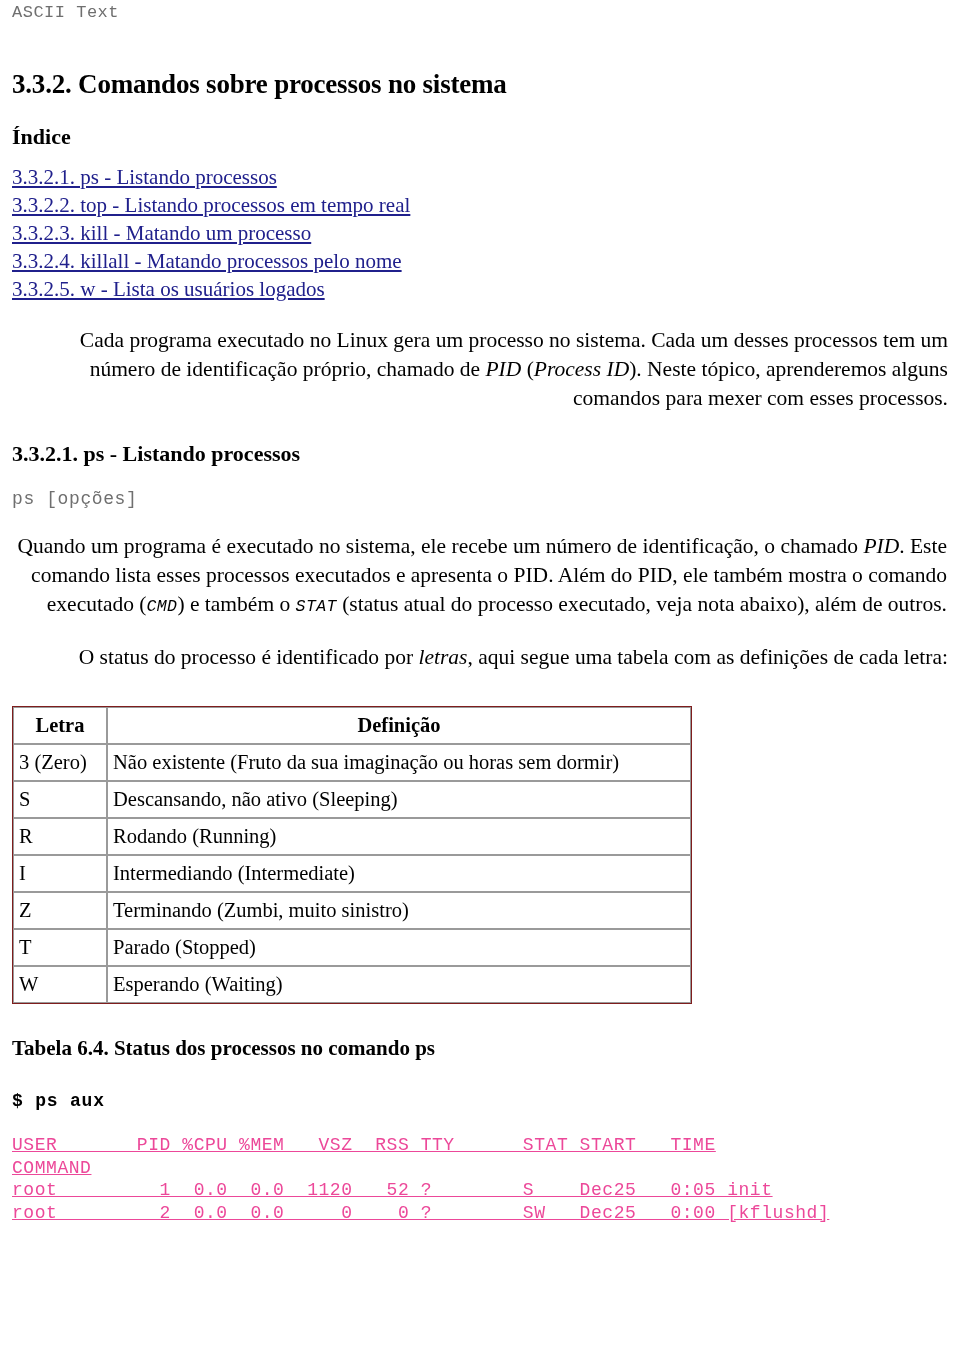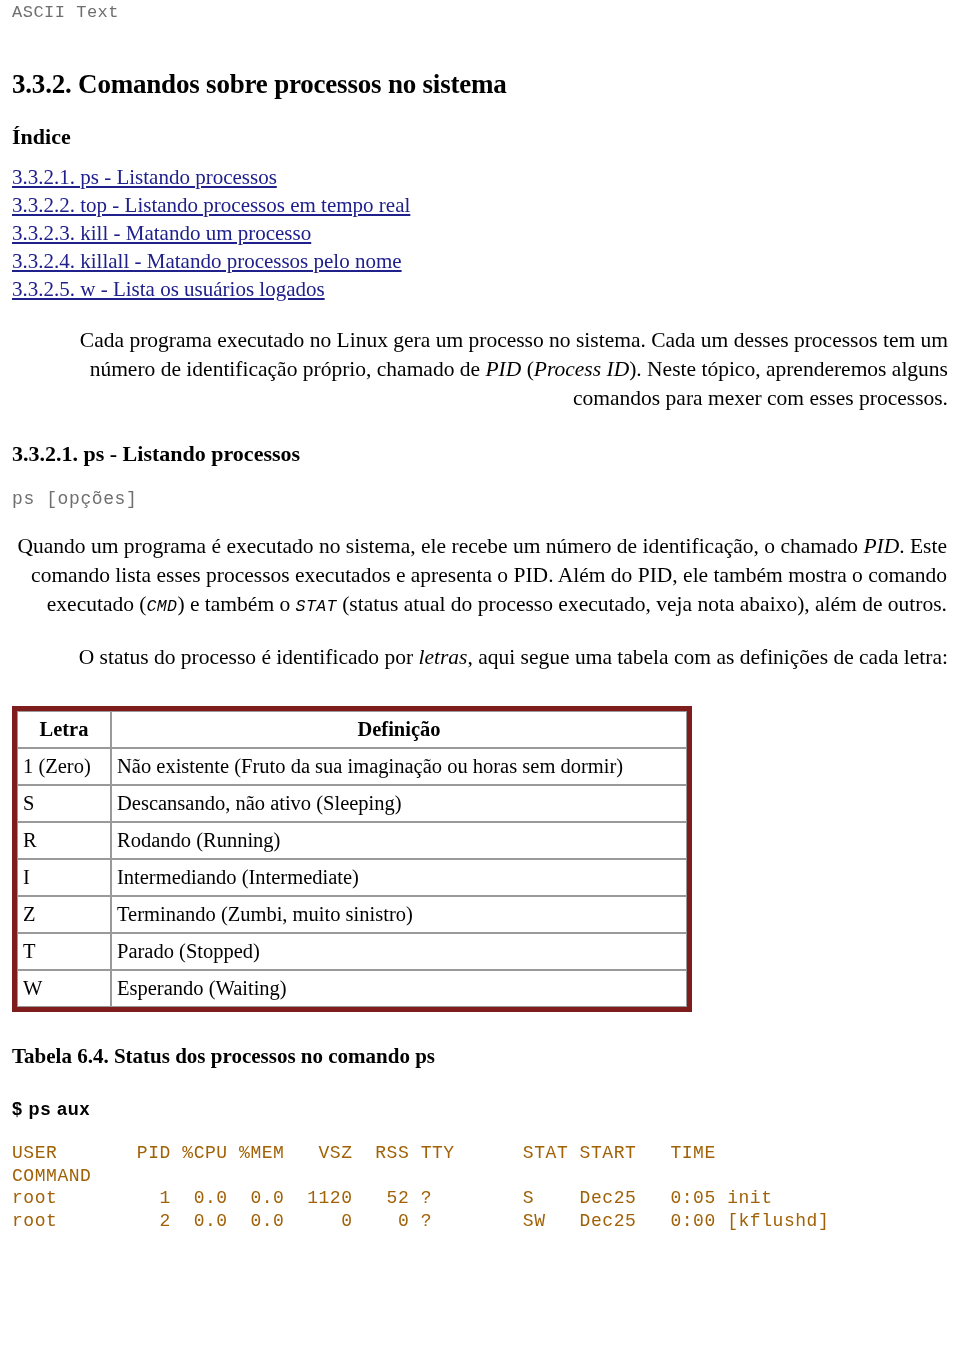"Letra" table.status-table { border: 5px solid #7f1d1d -> 1px solid #7f1d1d }
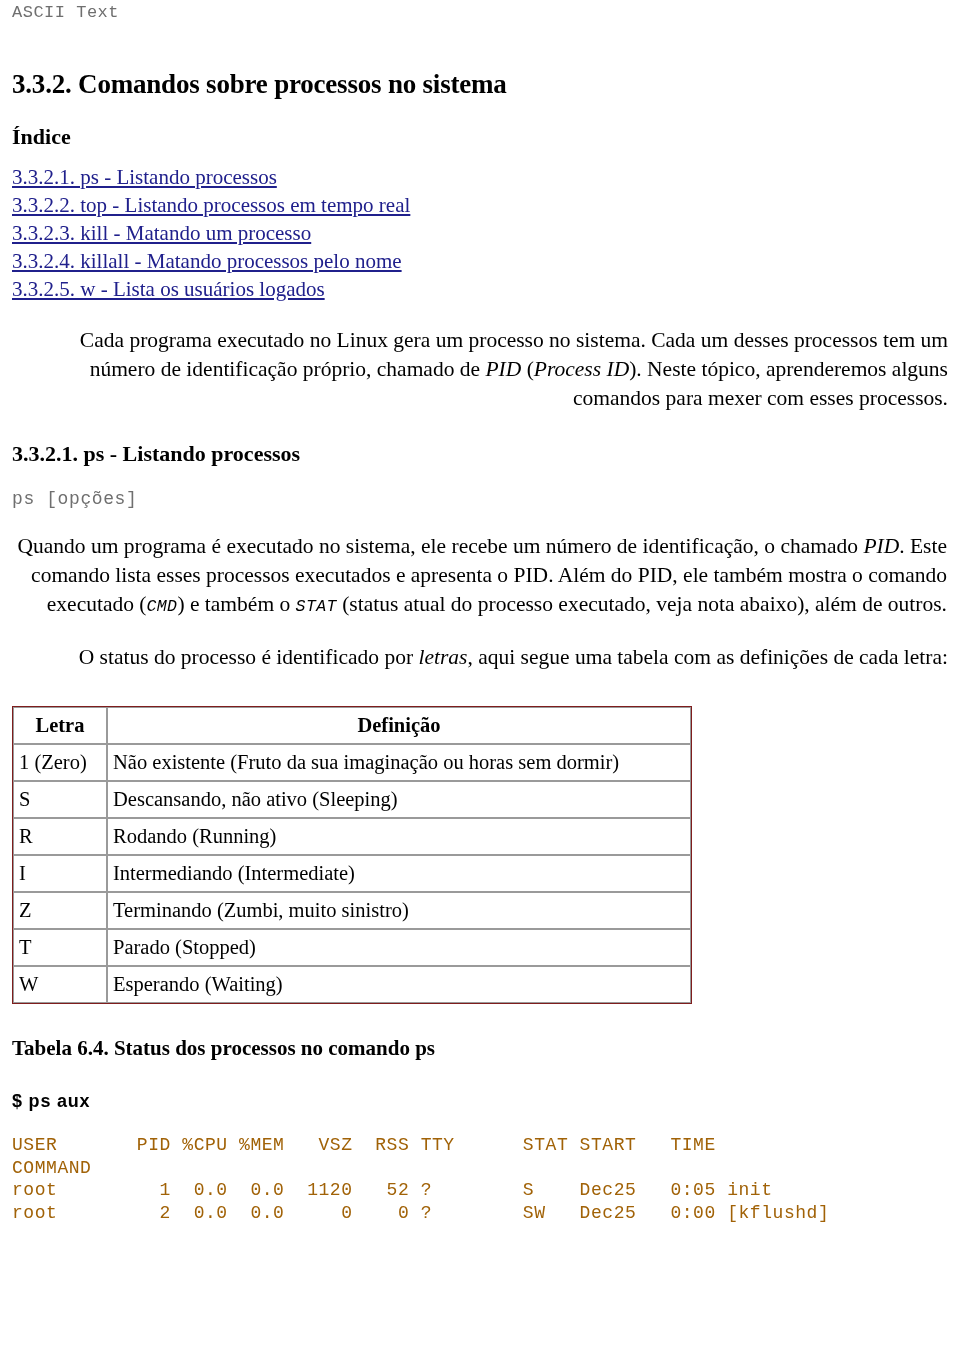"1 (Zero)" td.col-letra { text: 1 -> 3 }
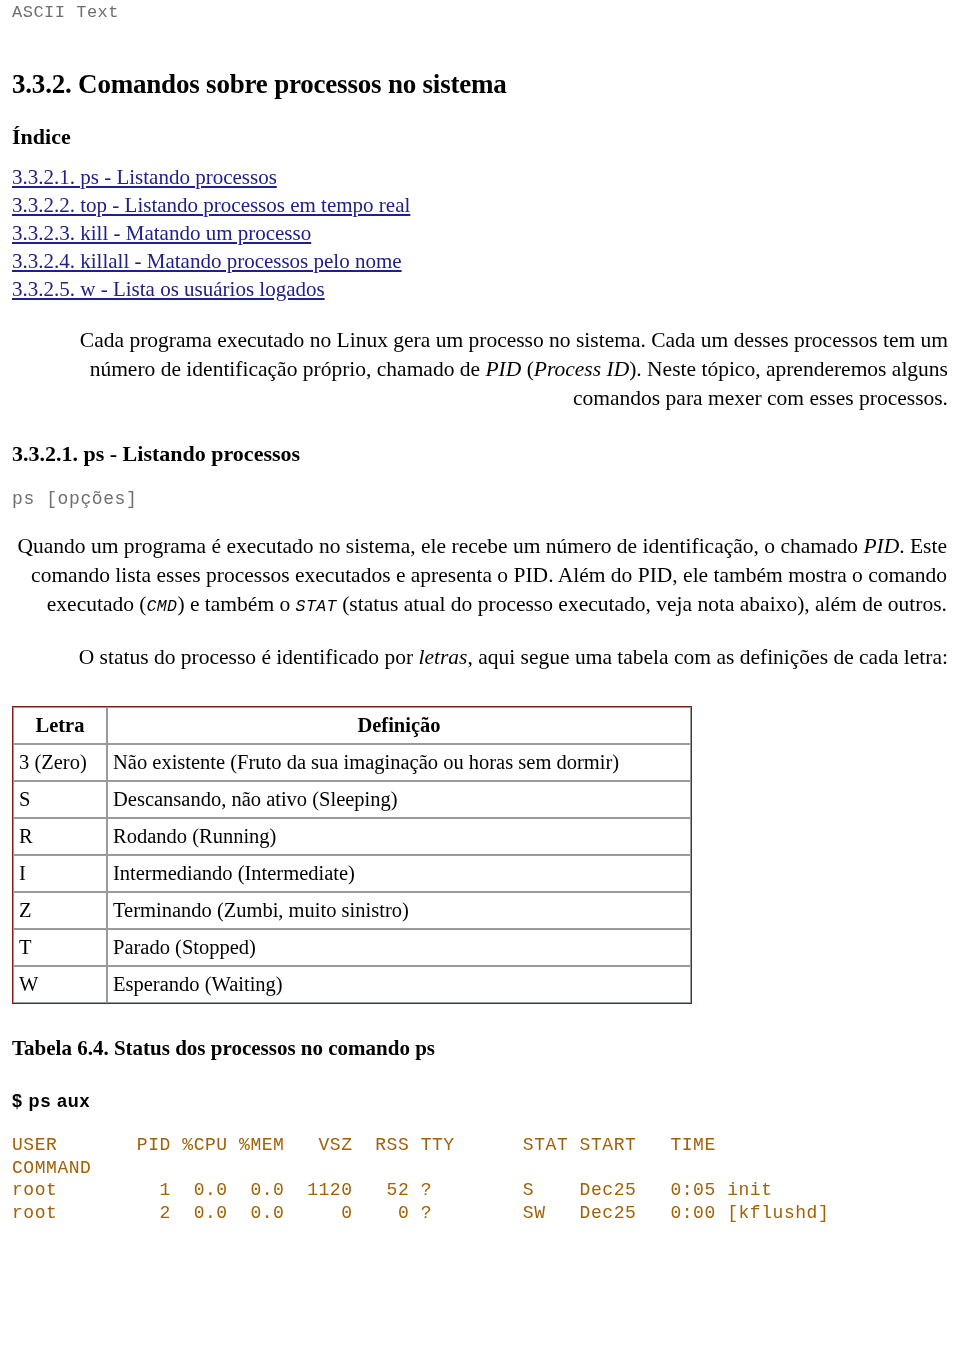"$ ps aux" pre.code-bold { font-family: Liberation Sans, sans-serif -> Liberation Mono, monospace }
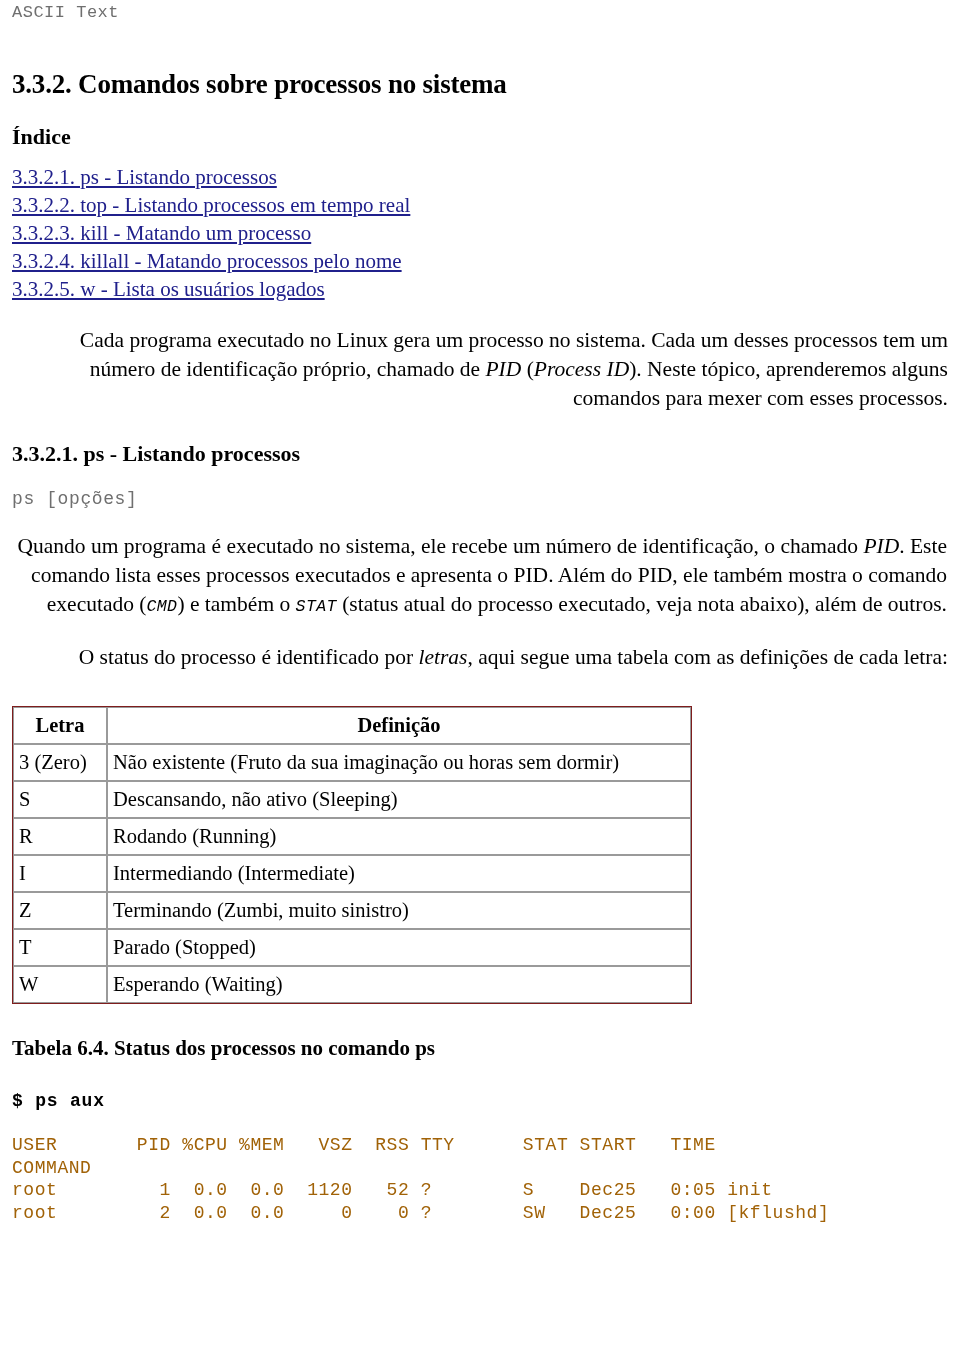"USER PID %CPU %MEM VSZ" pre.terminal { color: #a16207 -> #ec4899; text-decoration: none -> underline }
